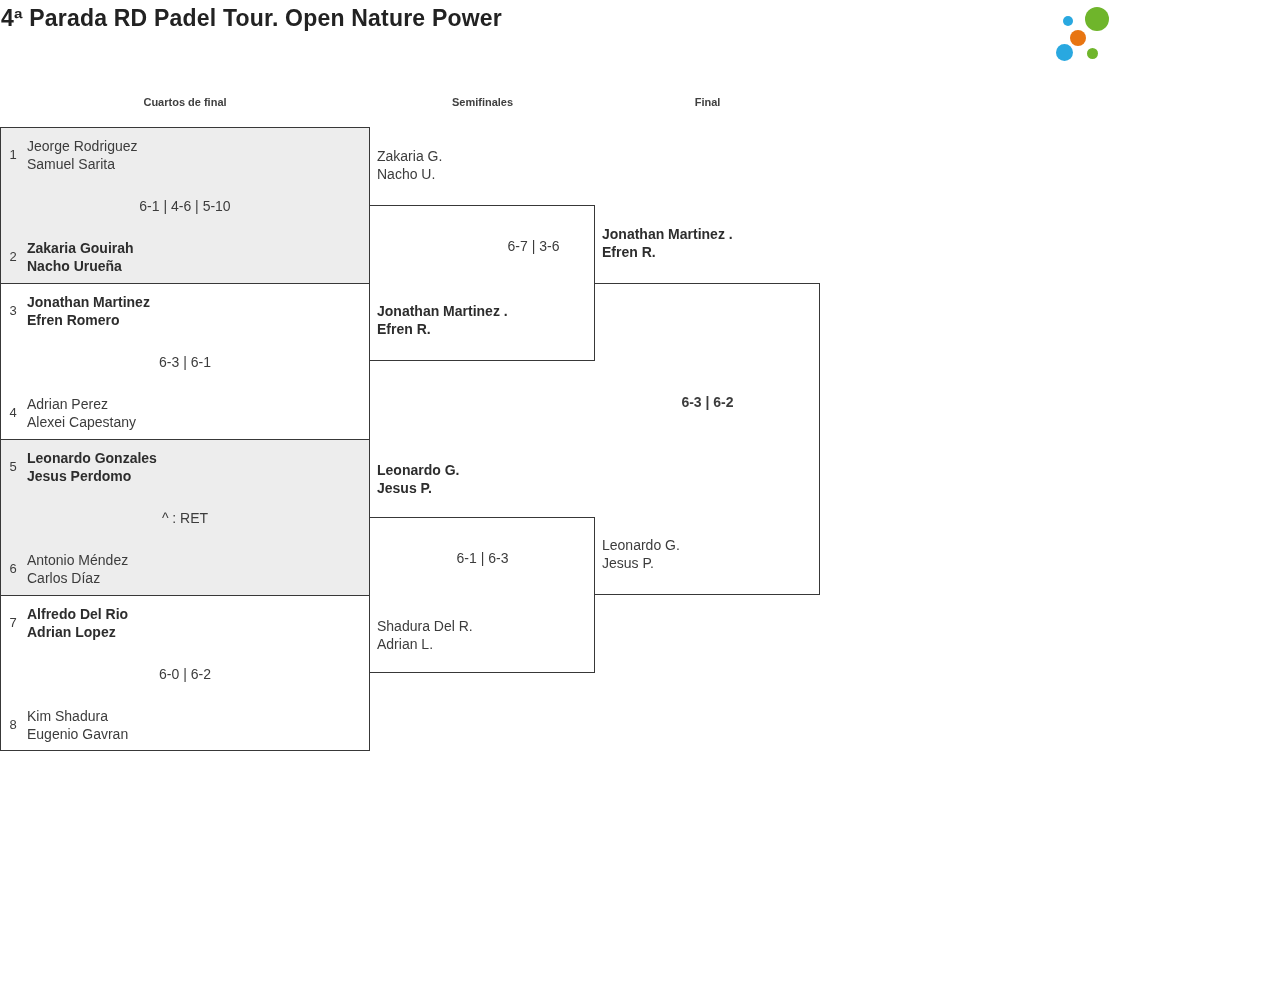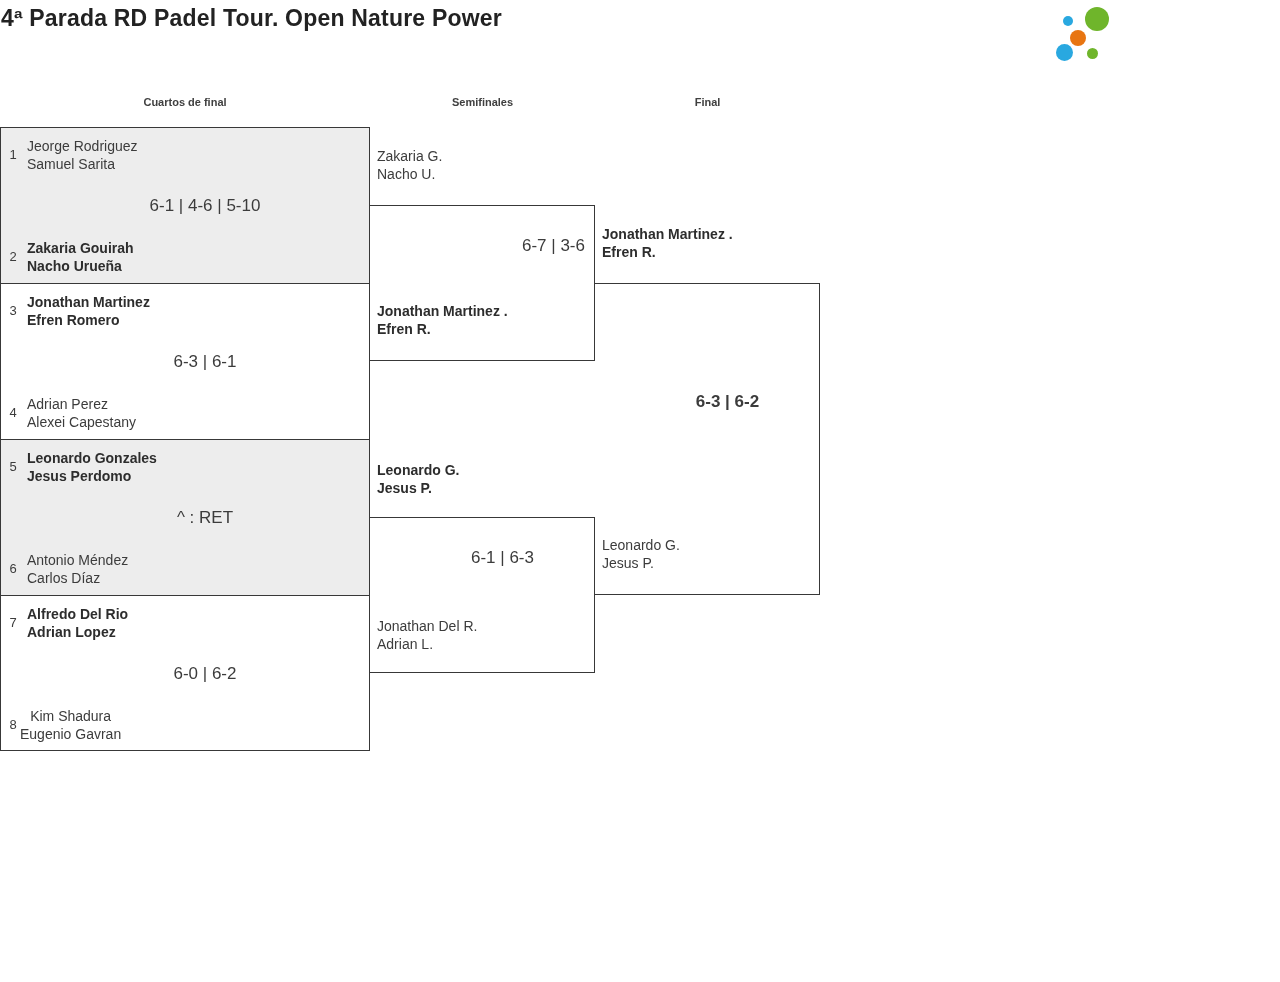"6-1 | 4-6 | 5-10" .score { font-size: 17px -> 14px; margin-left: 20px -> none }
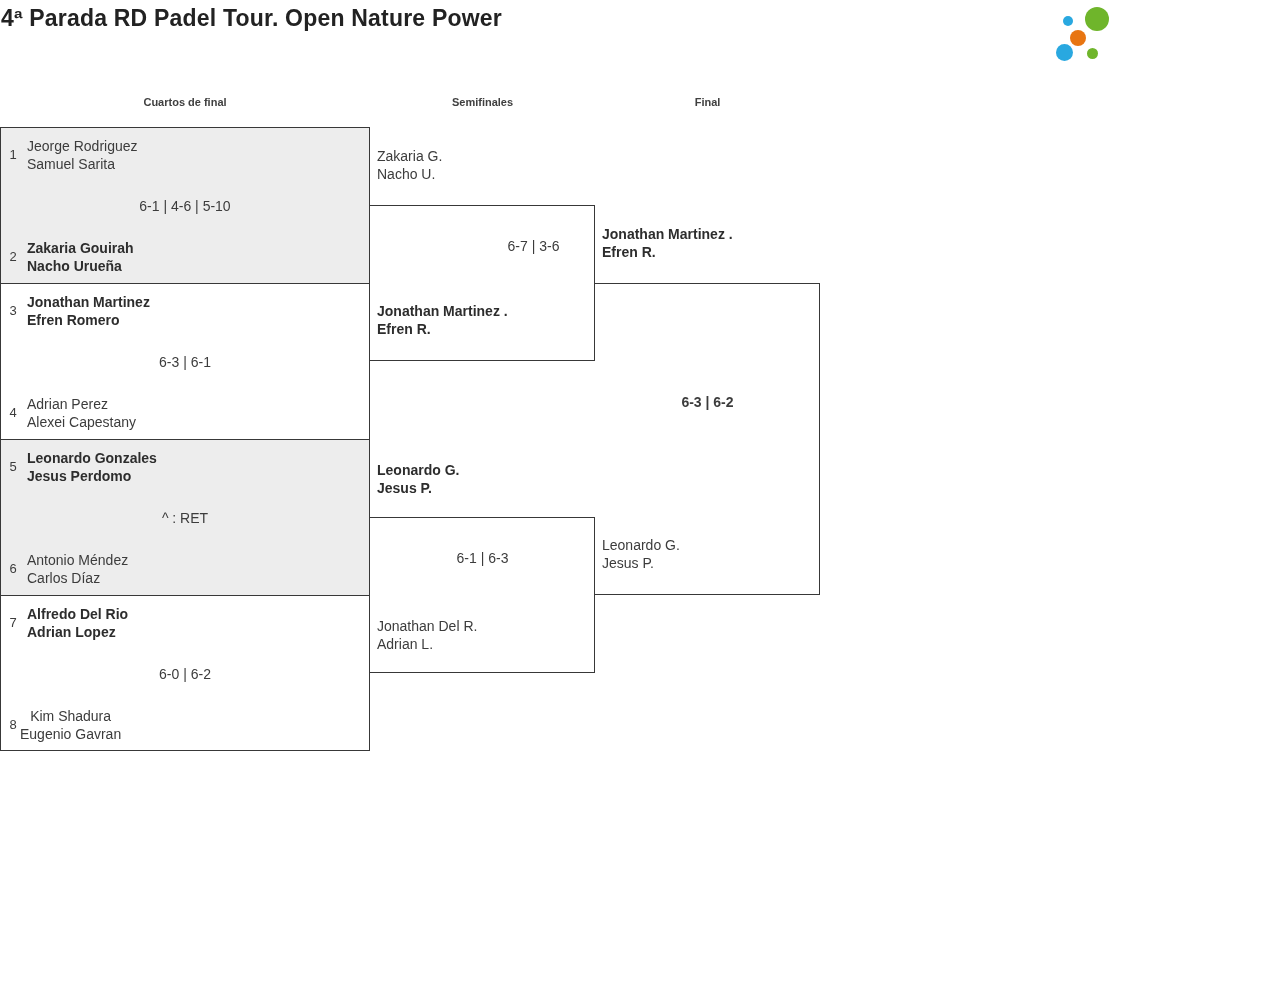"Jonathan Del R." div { text: Jonathan -> Shadura }
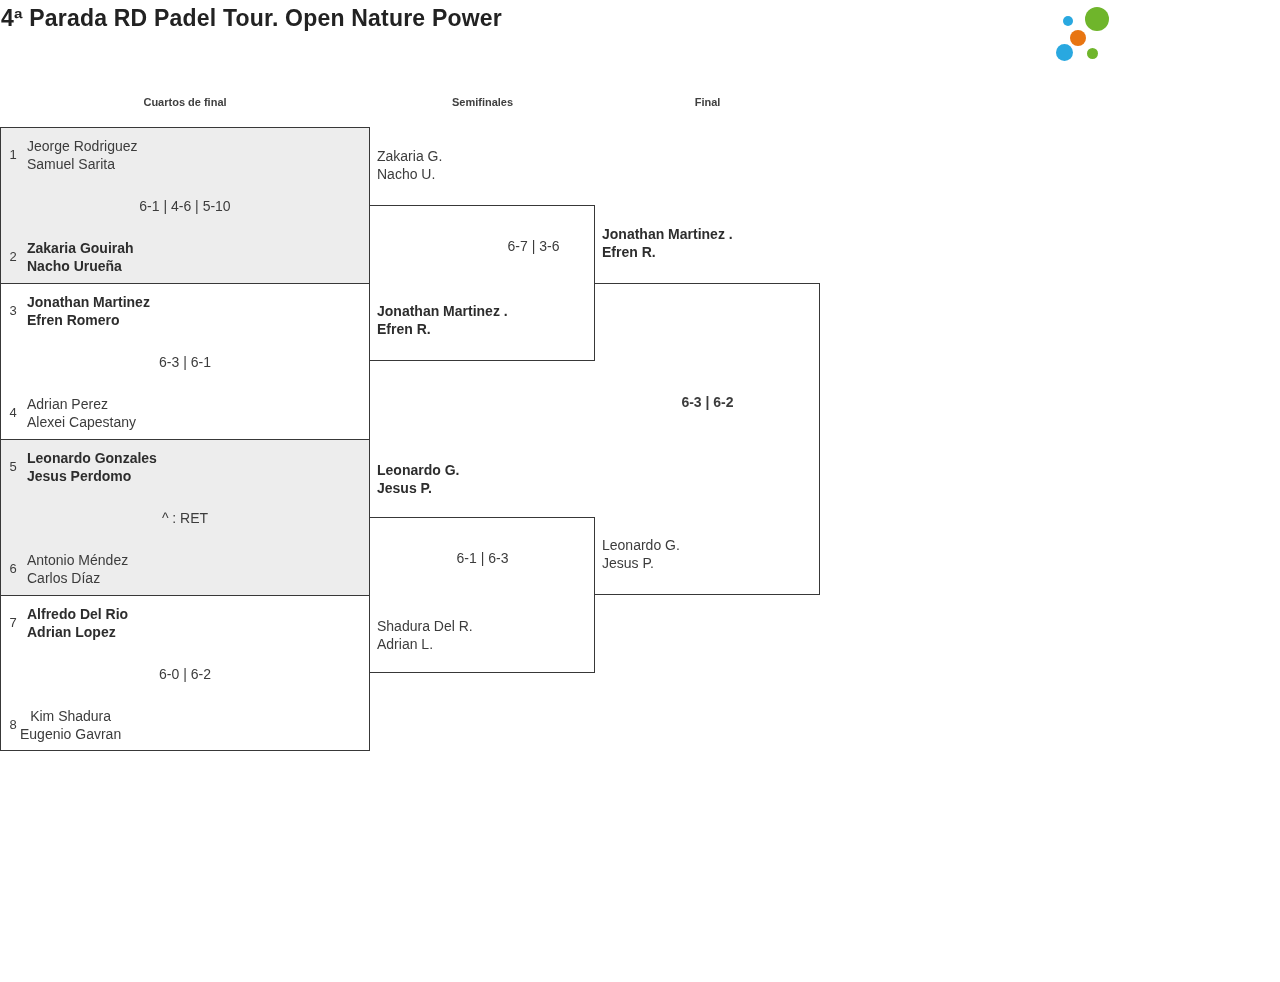"Kim Shadura" div.abs { left: 20px -> 27px; text-align: center -> none }
